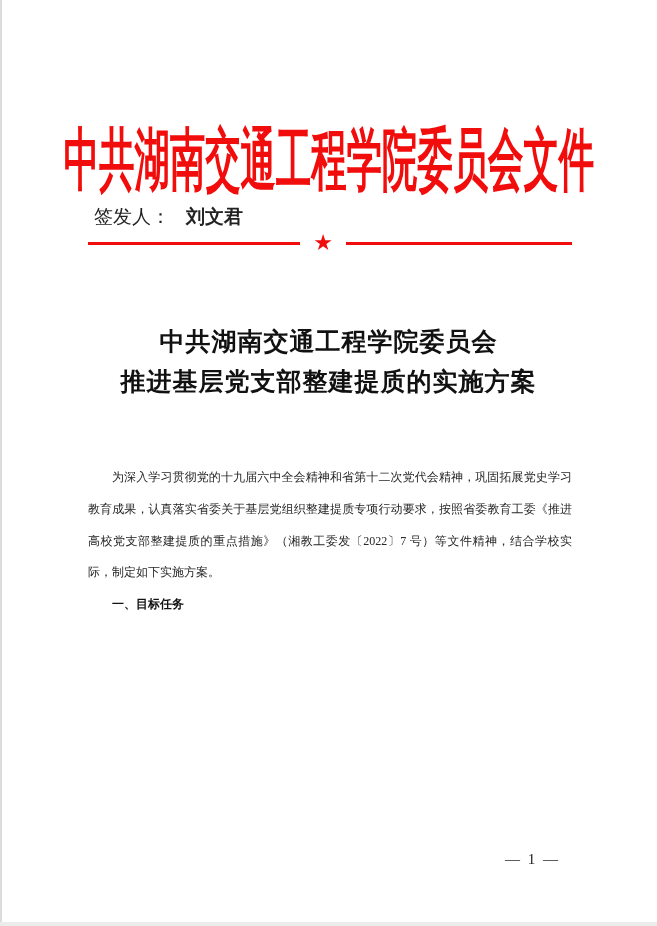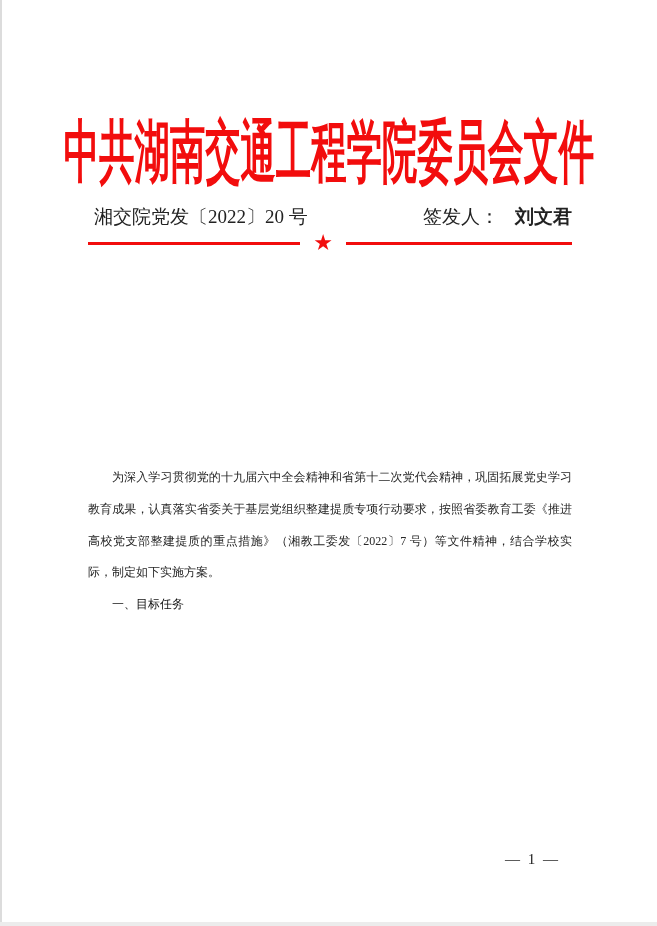"中共湖南交通工程学院委员会文件" .banner { align-items: flex-start -> center }
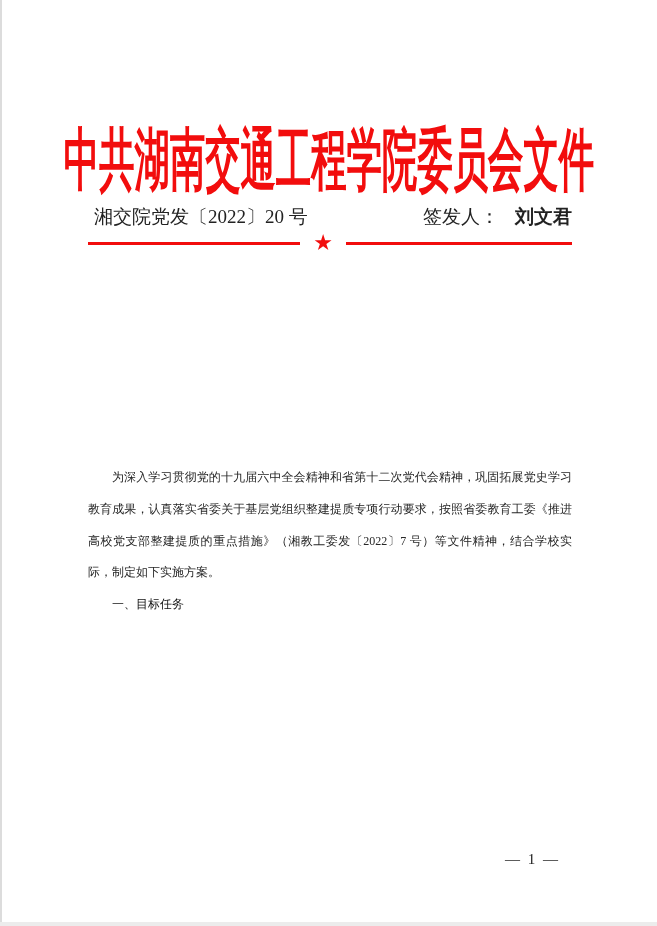"湘交院党发〔2022〕20 号" span.doc-no { html: <span>湘交院党发〔2022〕20 号</span> -> none }
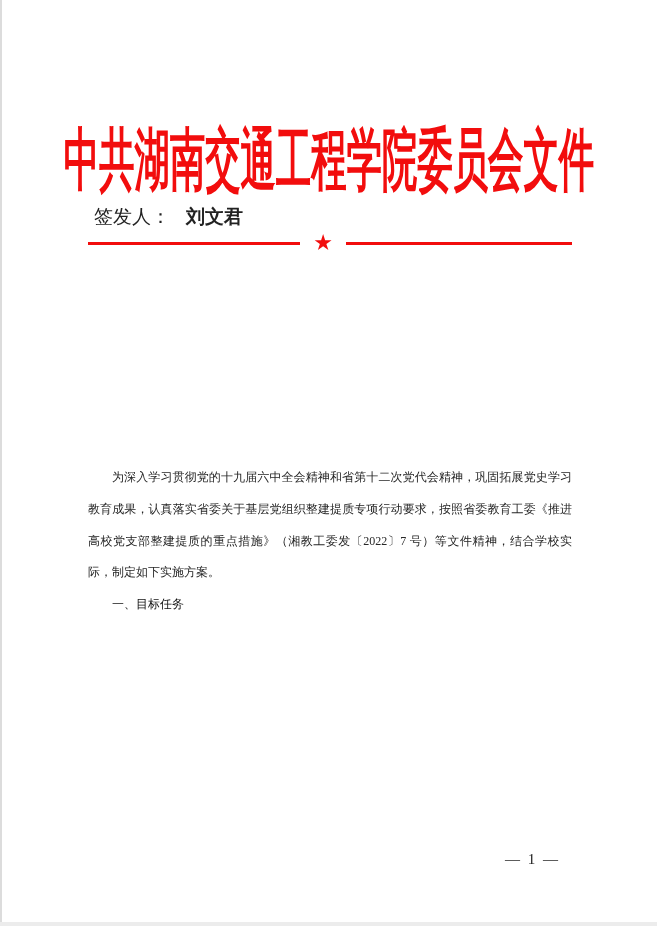"中共湖南交通工程学院委员会" div.title { html: none -> <div> <div>中共湖南交通工程学院委员会</div> <div>推进基层党支部整建提质的实施方案</div> </div> }
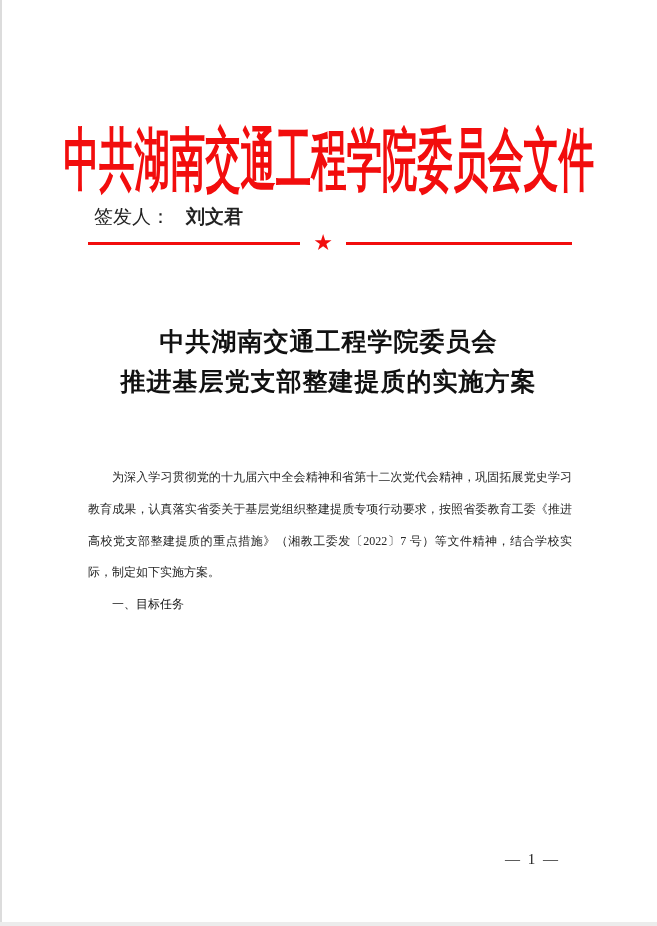"一、目标任务" .heading { font-weight: normal -> bold }
